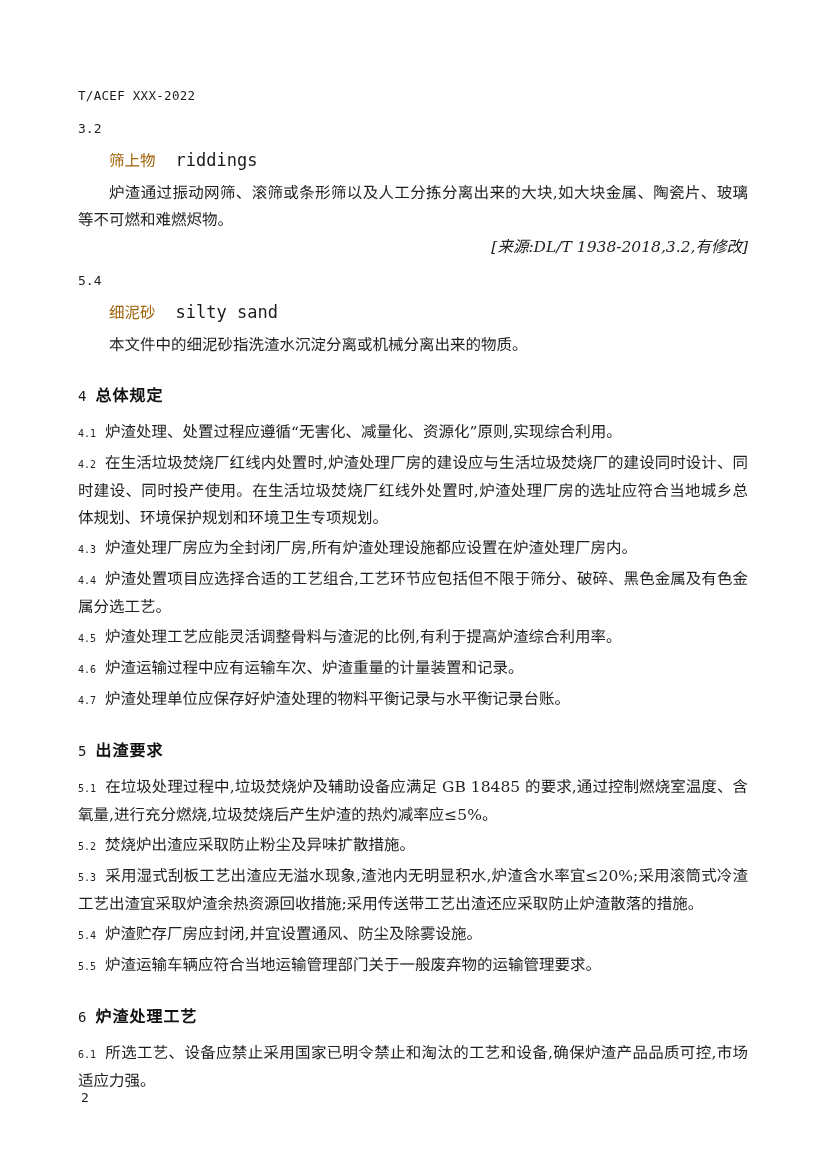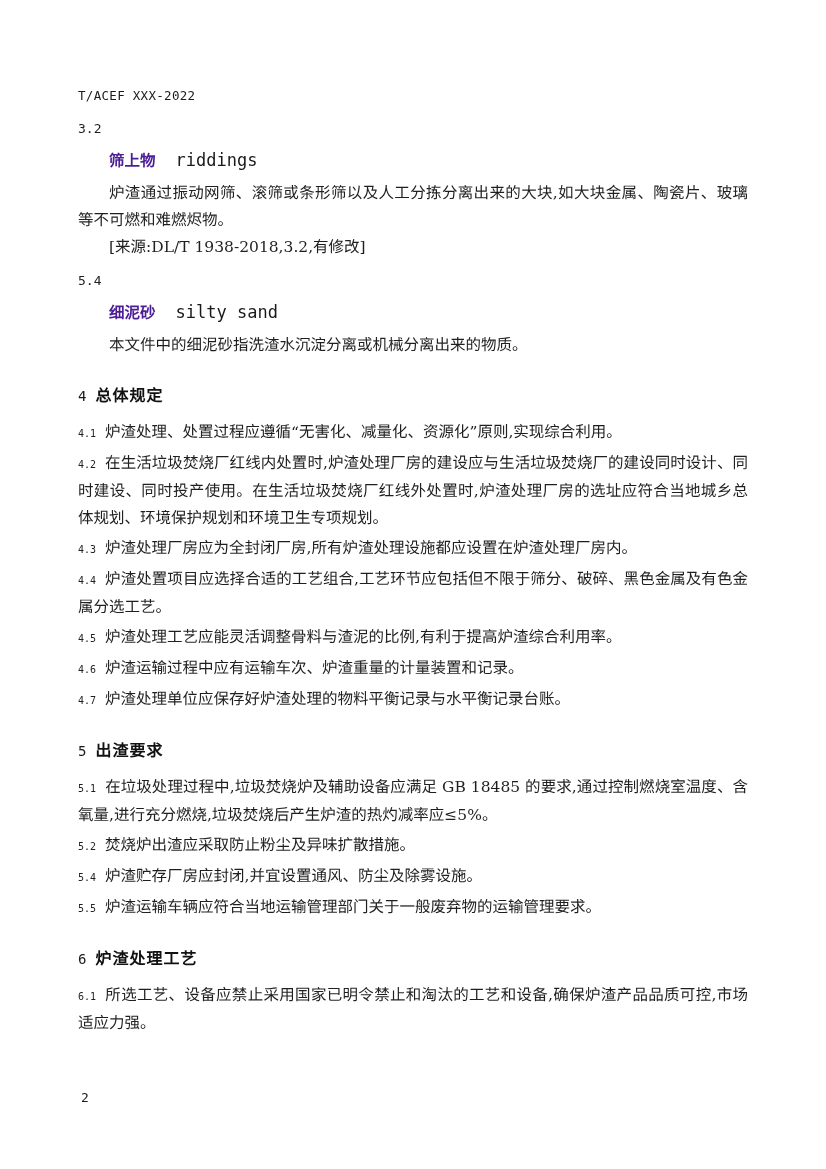"筛上物" .term-zh { color: #4c1d95 -> #a16207; font-weight: bold -> normal }
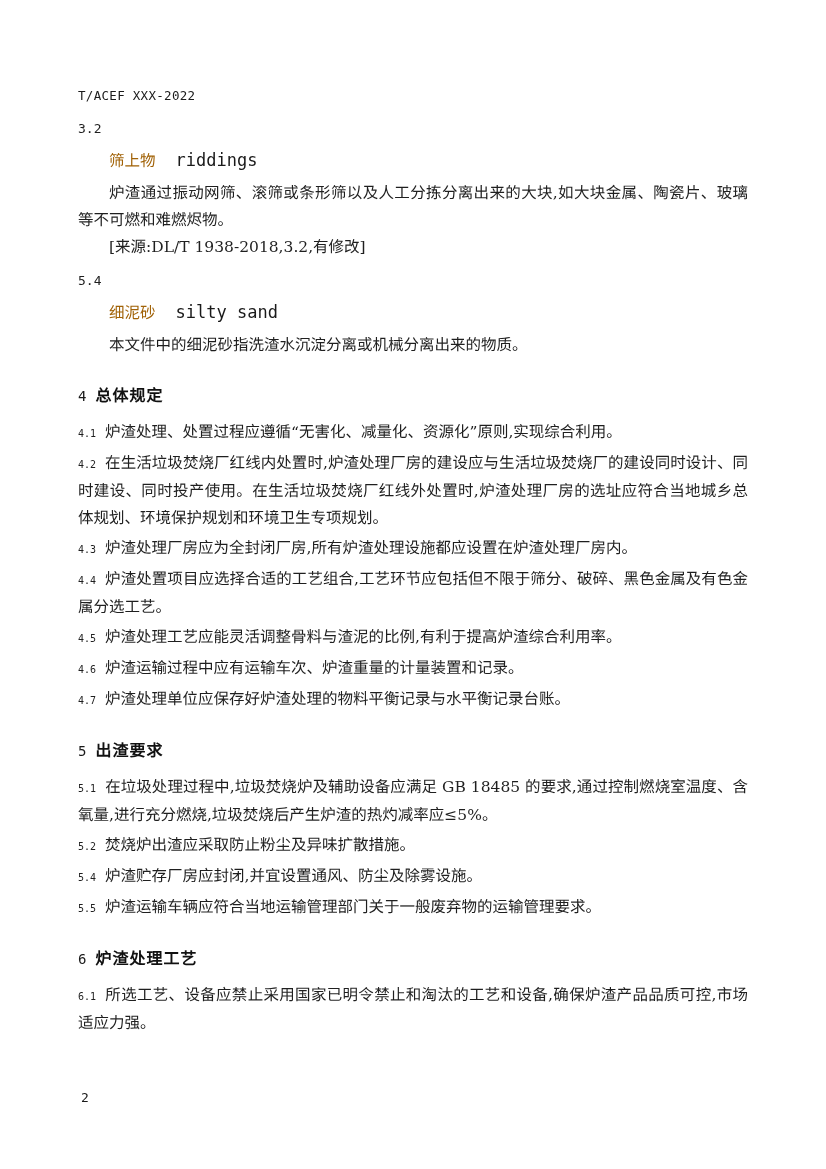"[来源:DL/T 1938-2018,3.2,有修改]" .src-line { font-style: none -> italic; text-align: left -> right }
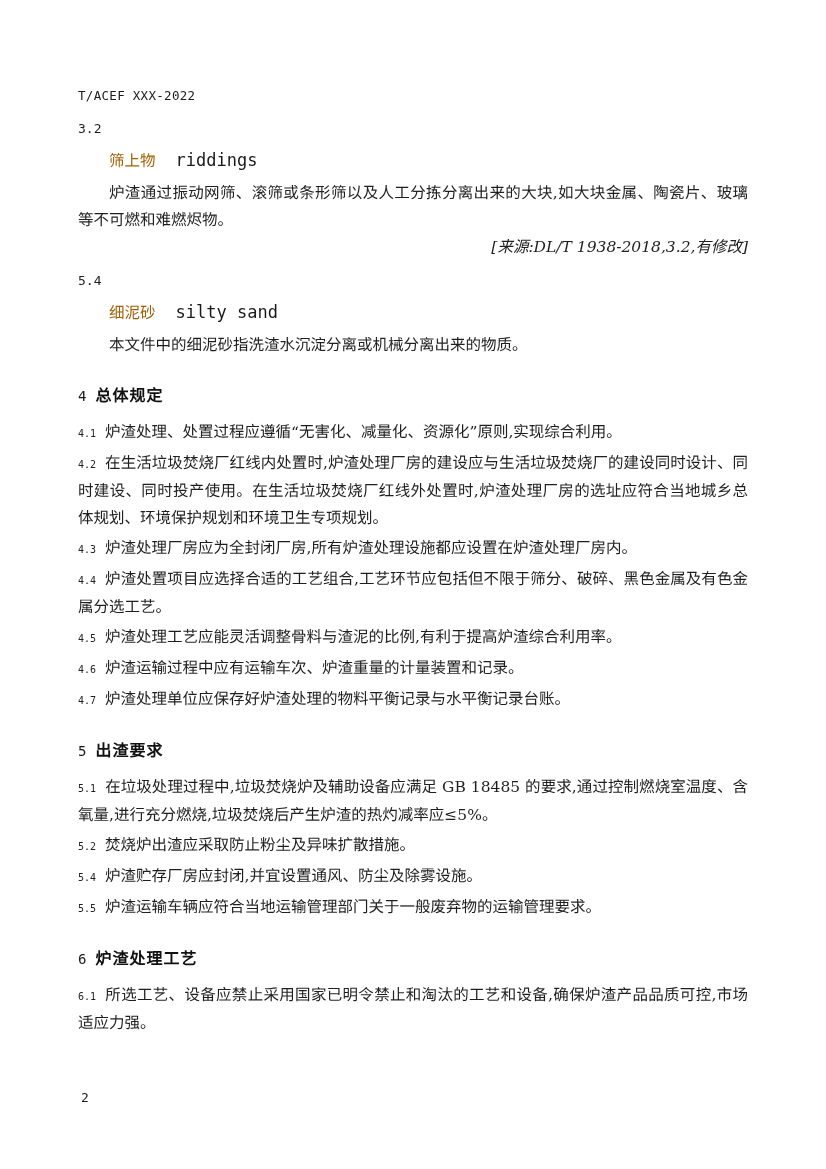"5.3" p.item { html: none -> <p><span>5.3</span><span>采用湿式刮板工艺出渣应无溢水现象,渣池内无明显积水,炉渣含水率宜≤20%;采用滚筒式冷渣工艺出渣宜采取炉渣余热资源回收措施;采用传送带工艺出渣还应采取防止炉渣散落的措施。</span></p> }
